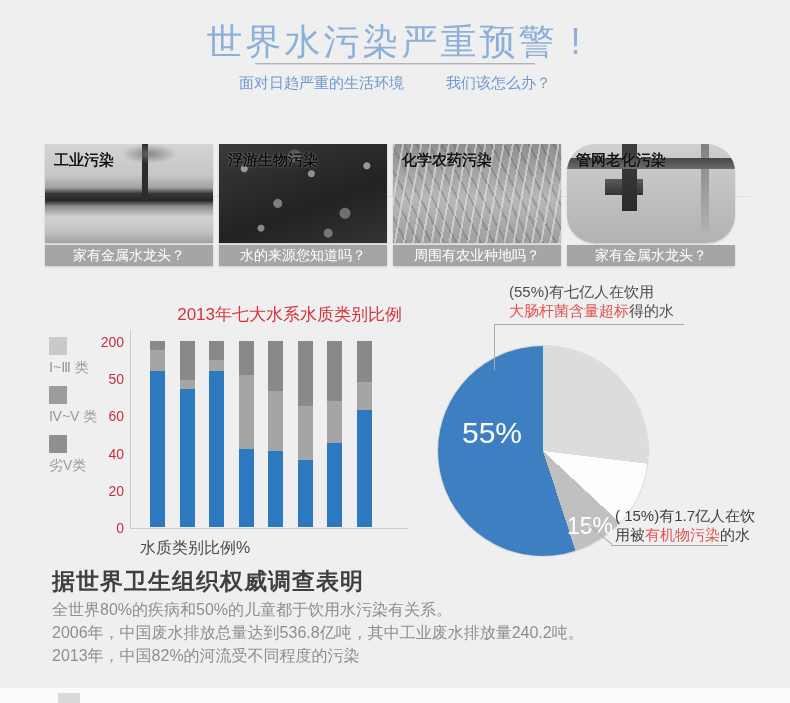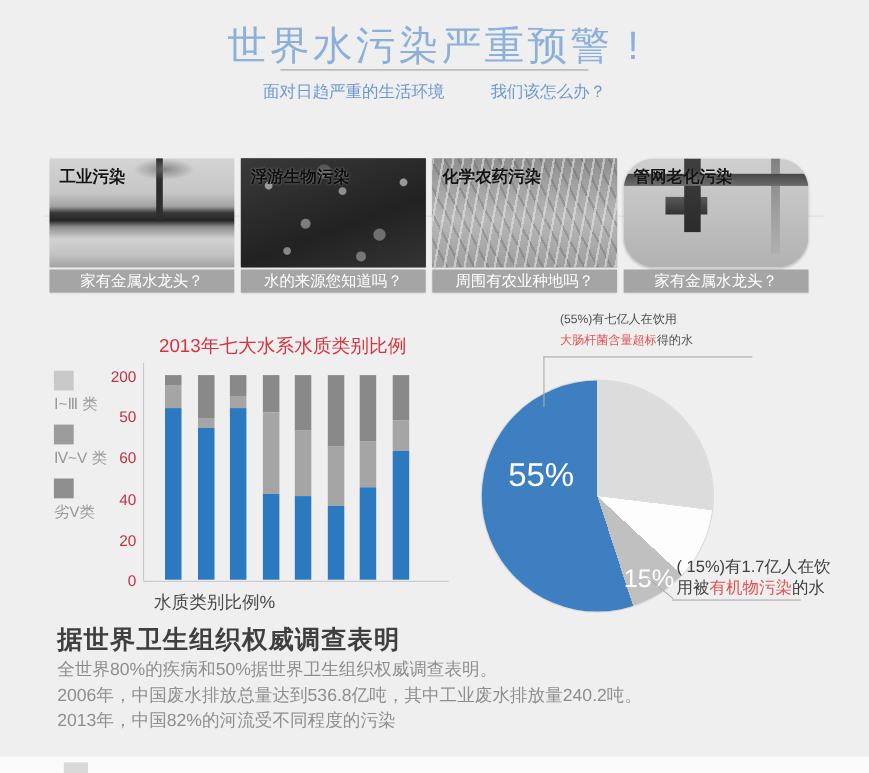"(55%)有七亿人在饮用" .anno-top { font-size: 11px -> 15px }
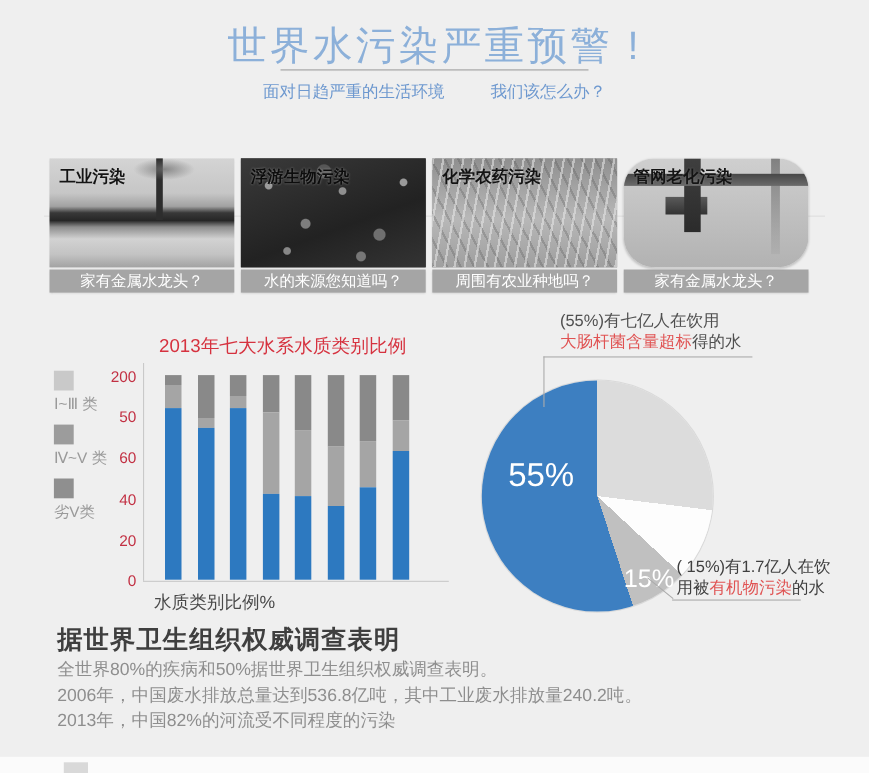"2013年七大水系水质类别比例" .bar-title { text-align: center -> right }
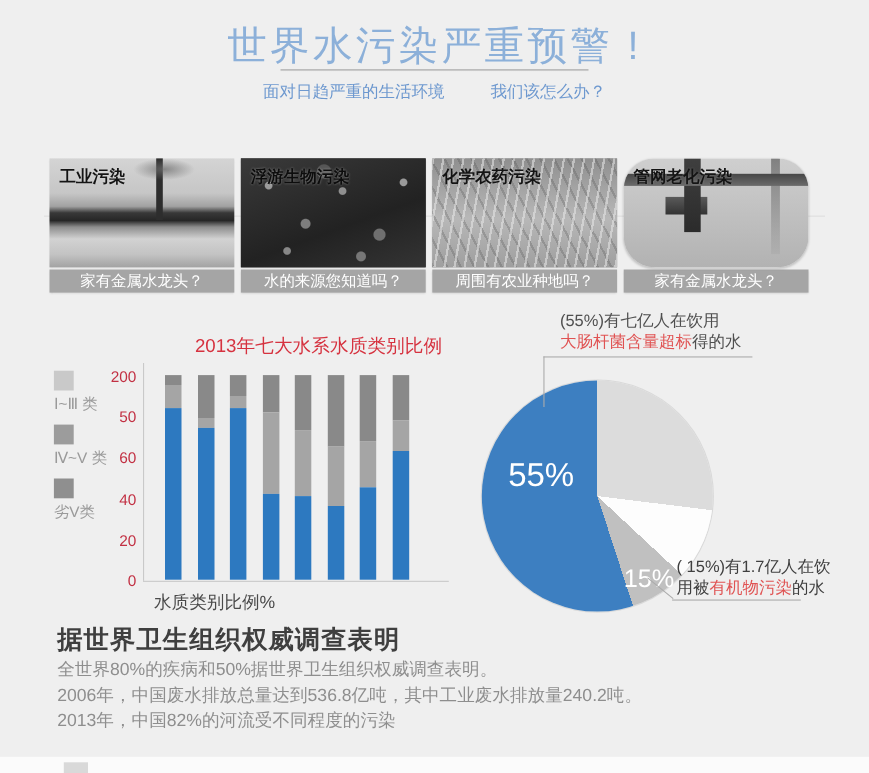"全世界80%的疾病和50%据世界卫生组织权威调查表明。" div.sum-line { text: 50%据世界卫生组织权威调查表明 -> 50%的儿童都于饮用水污染有关系 }
